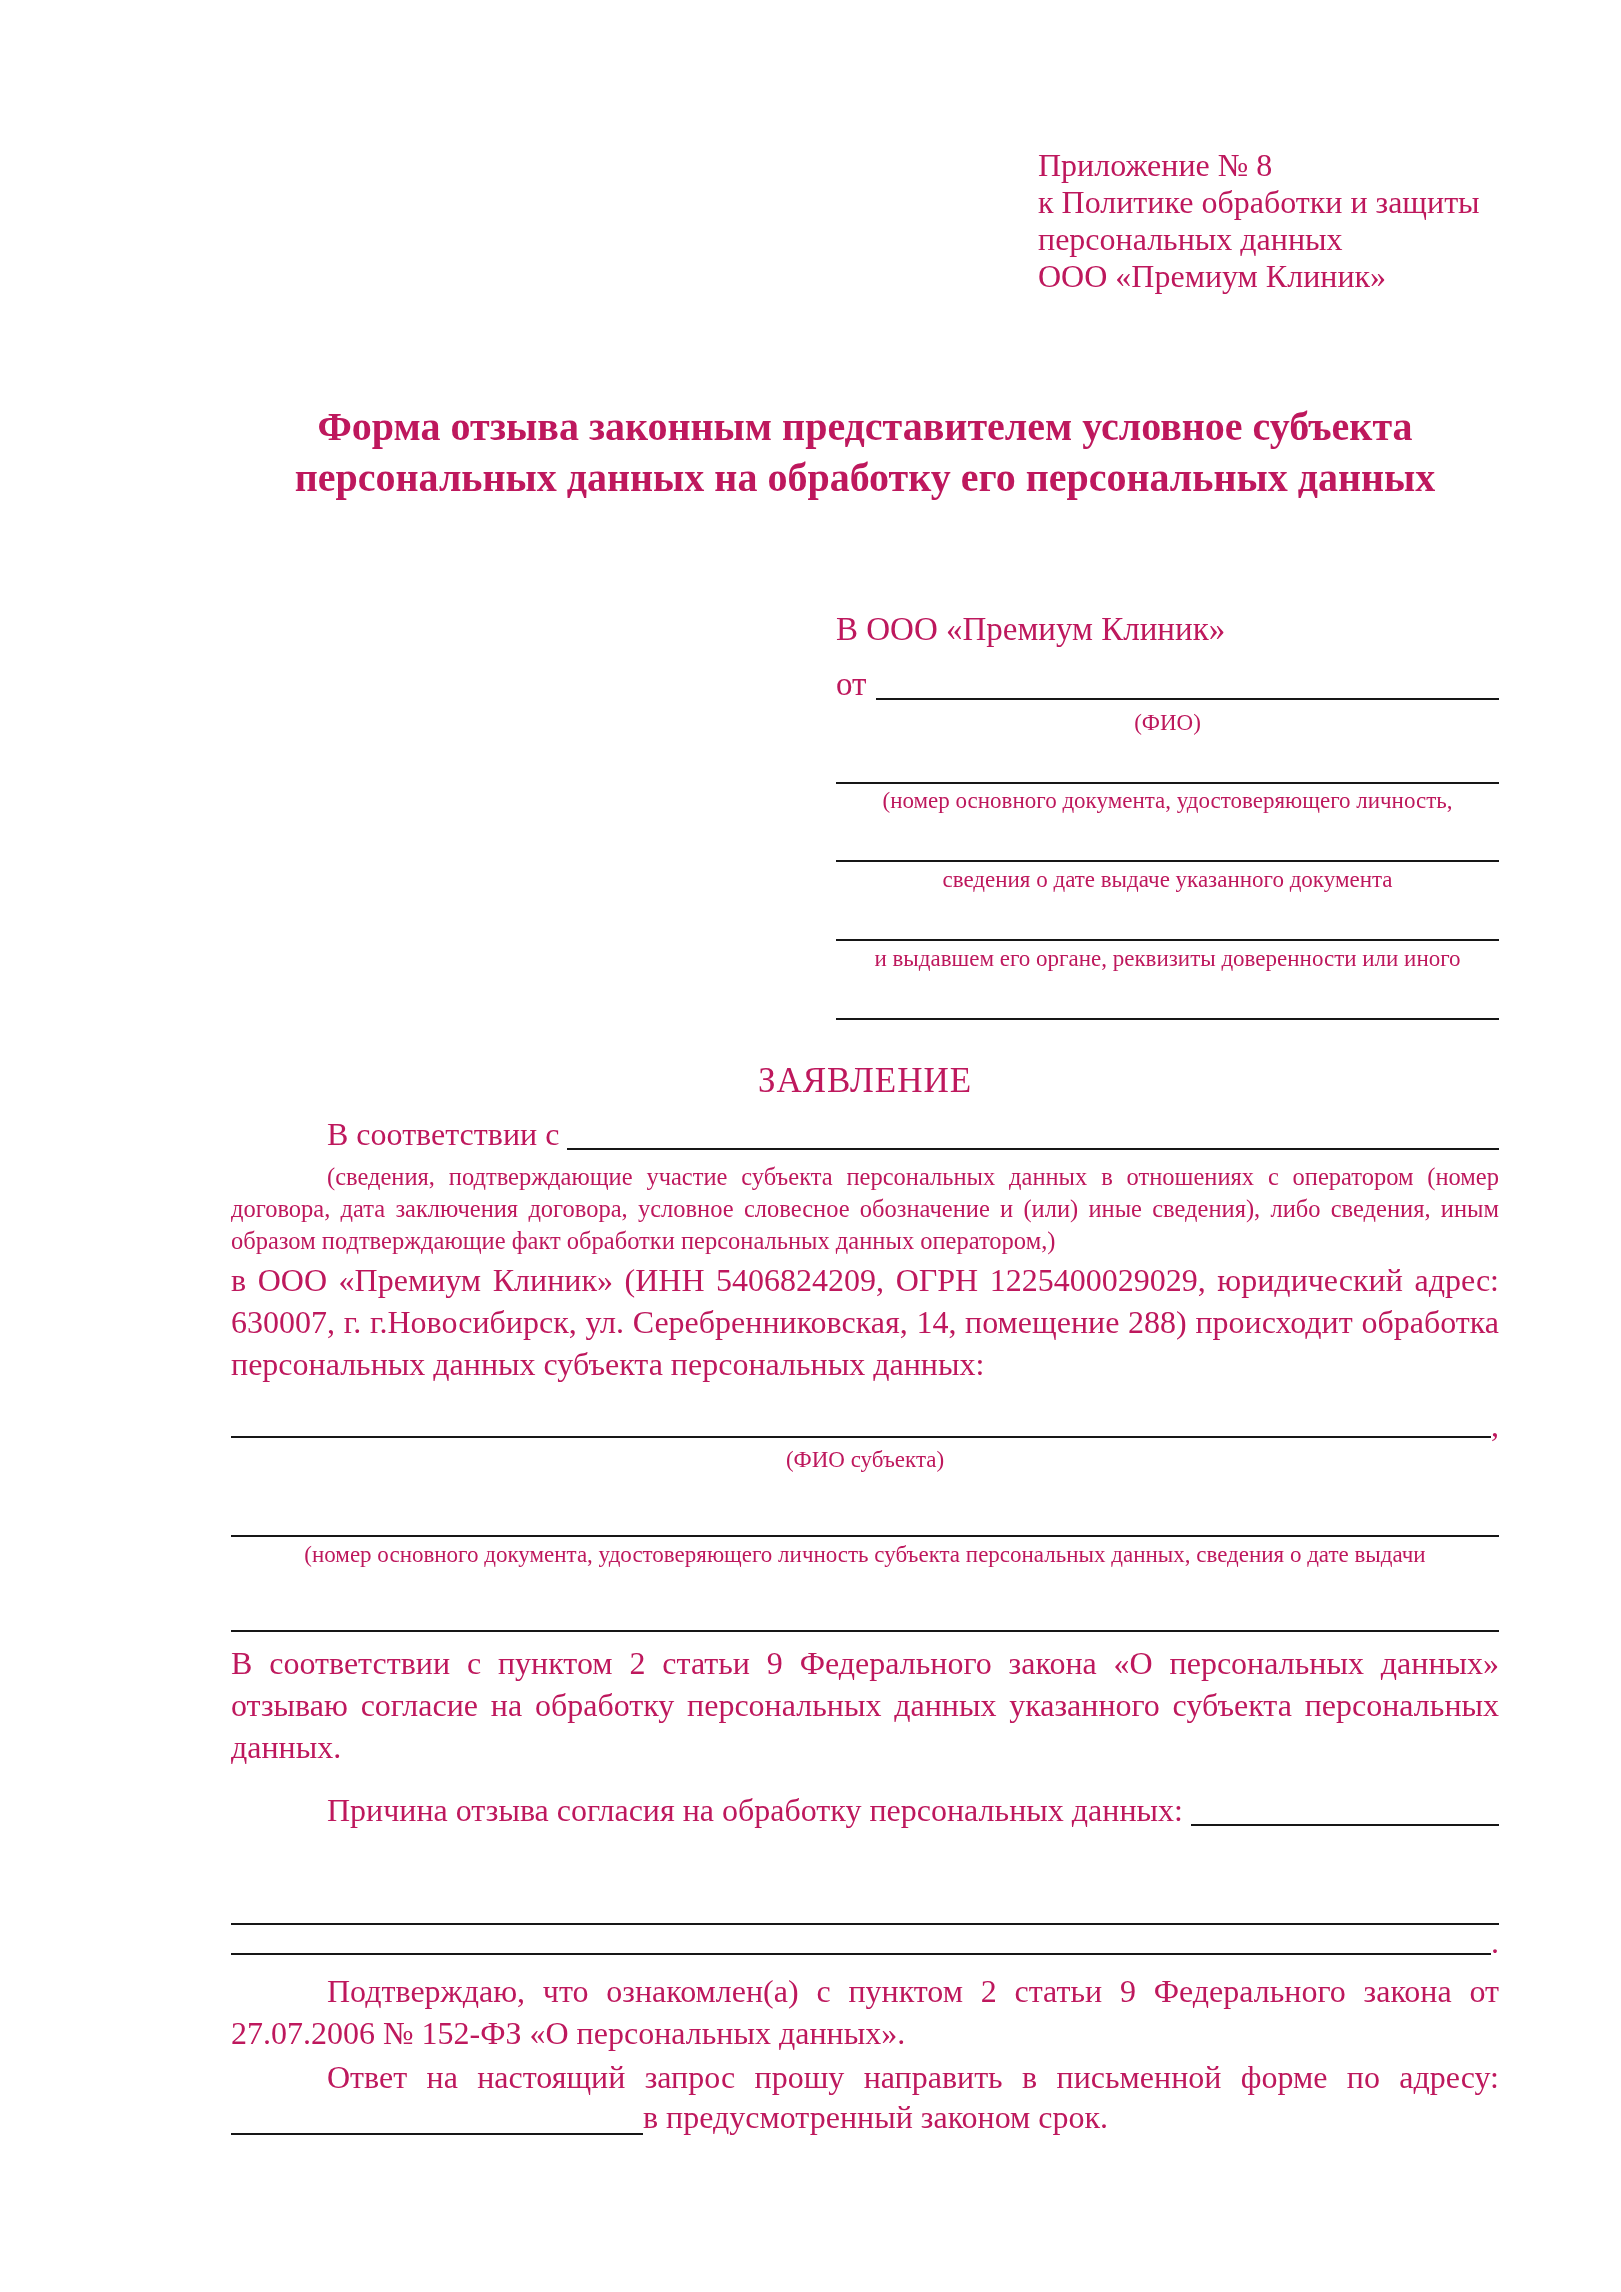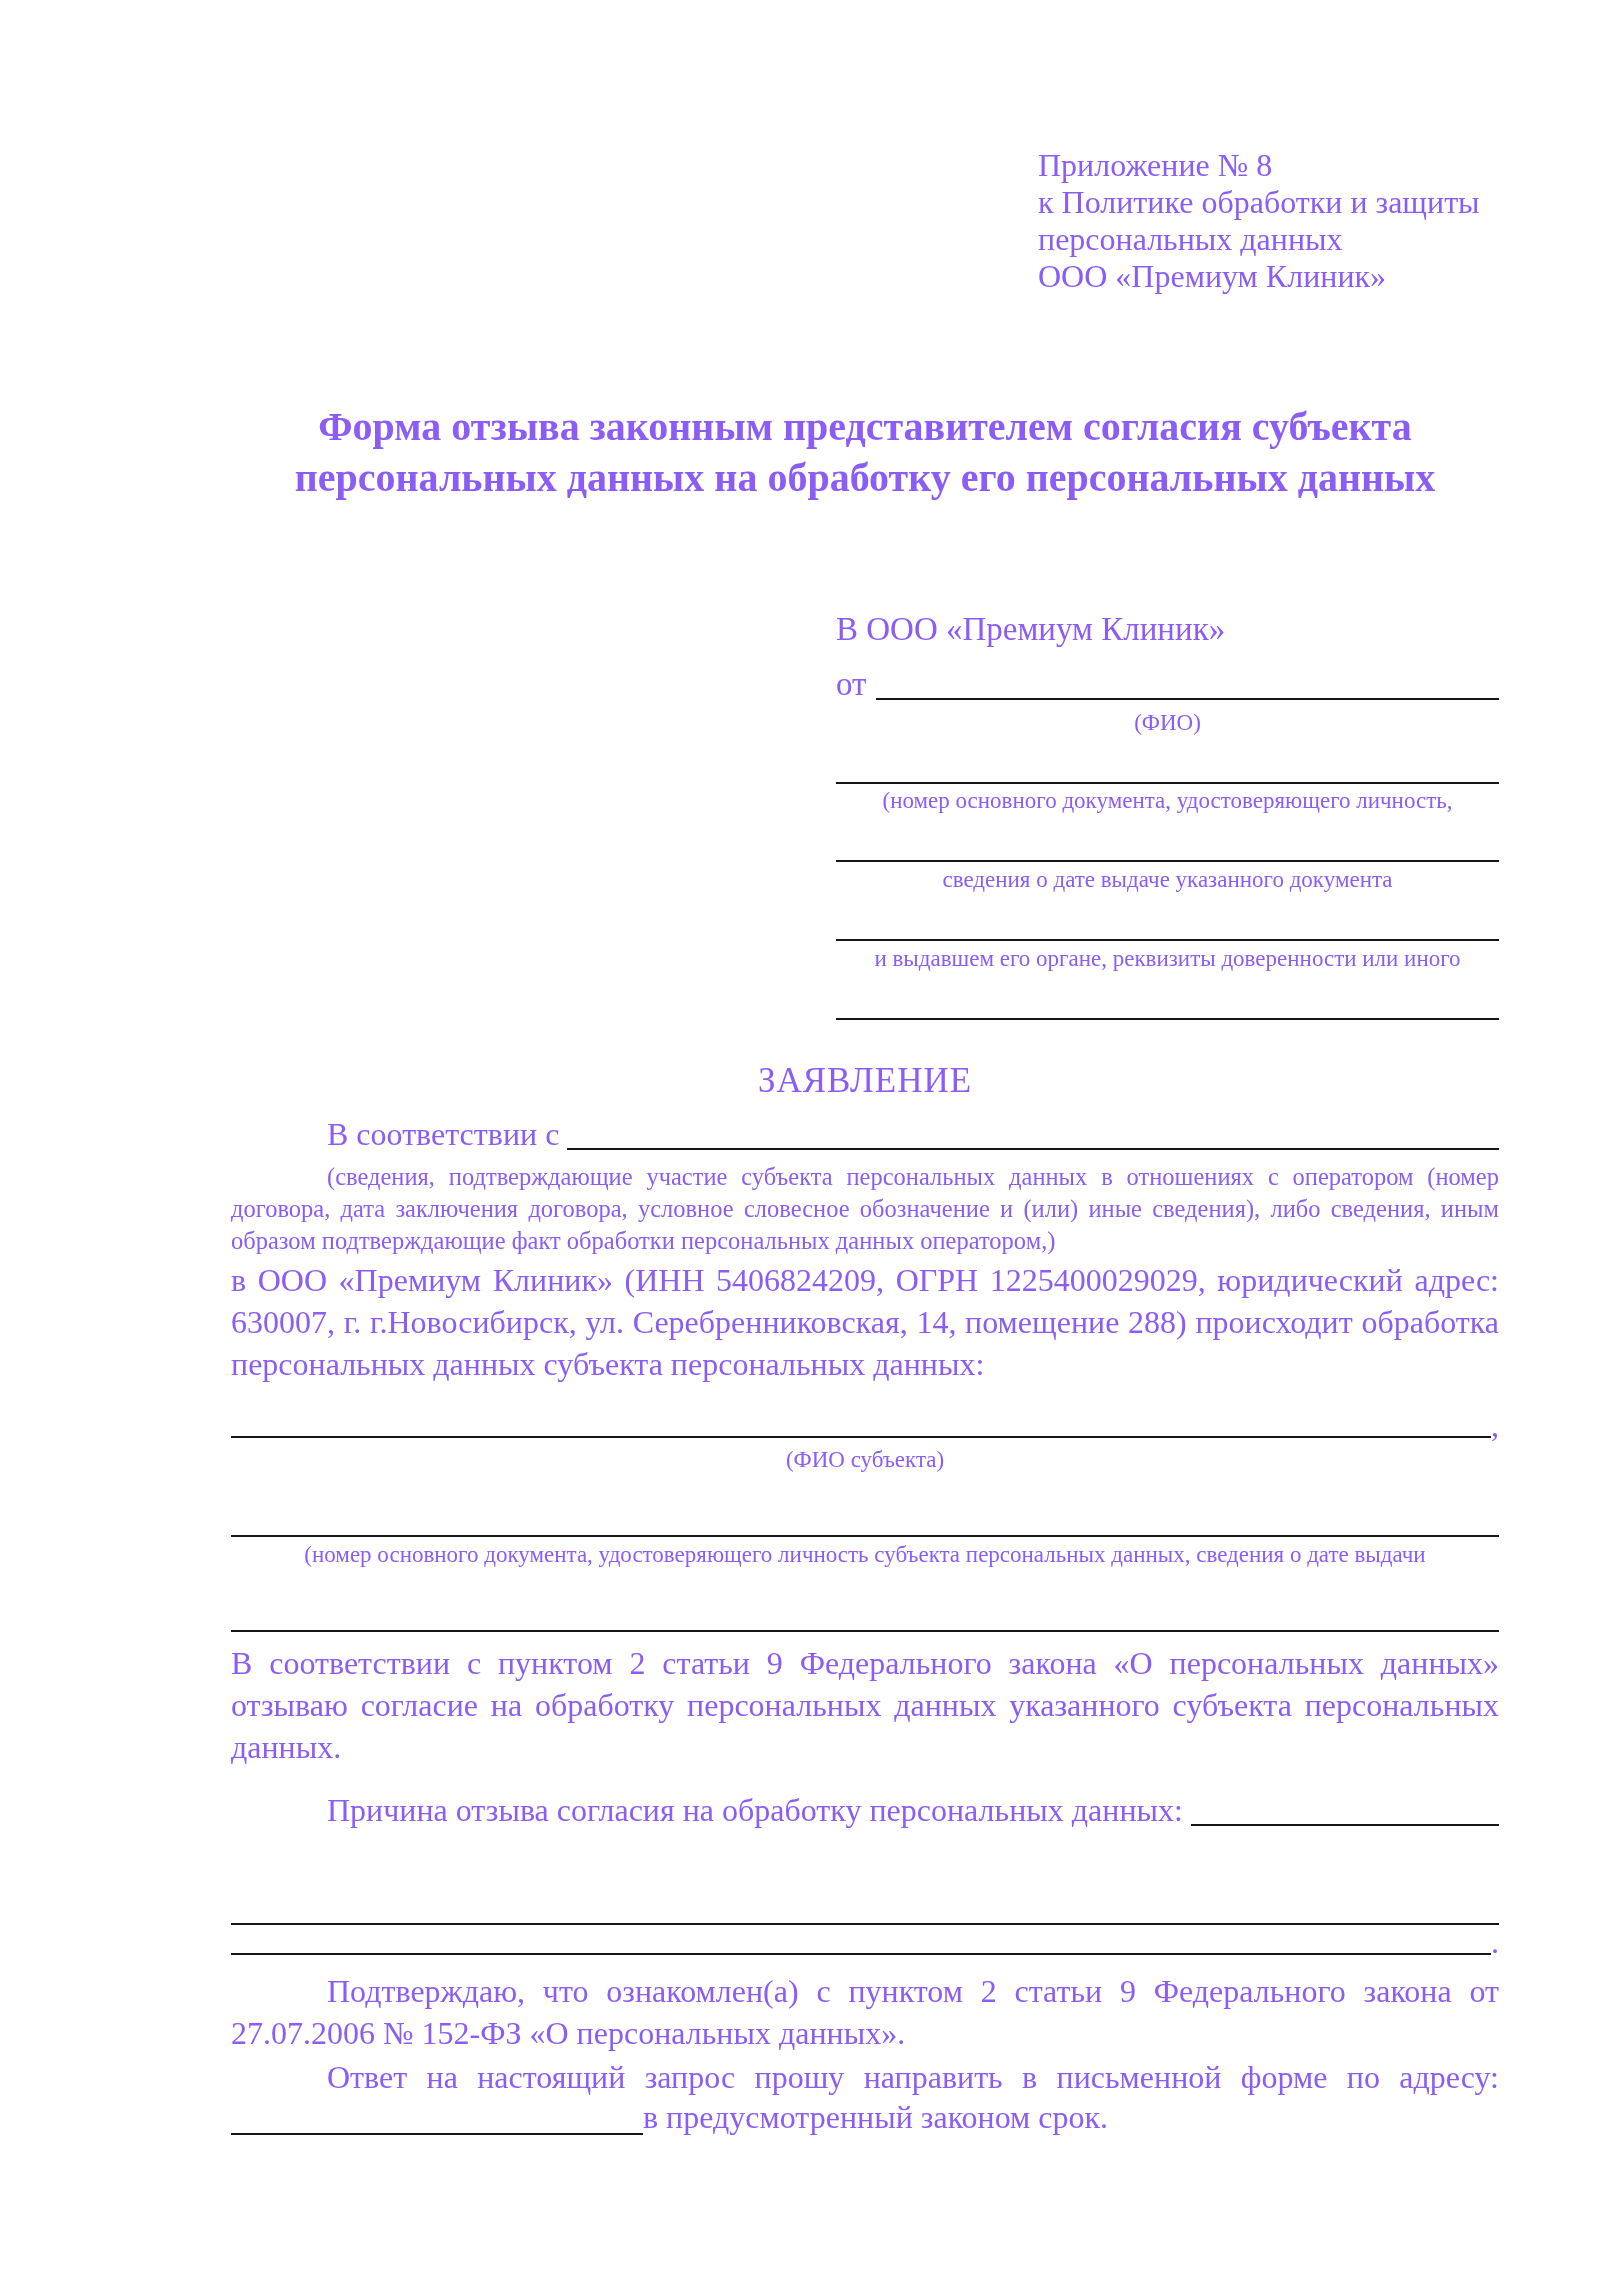"Приложение № 8" .page { color: #8b5cf6 -> #be185d }
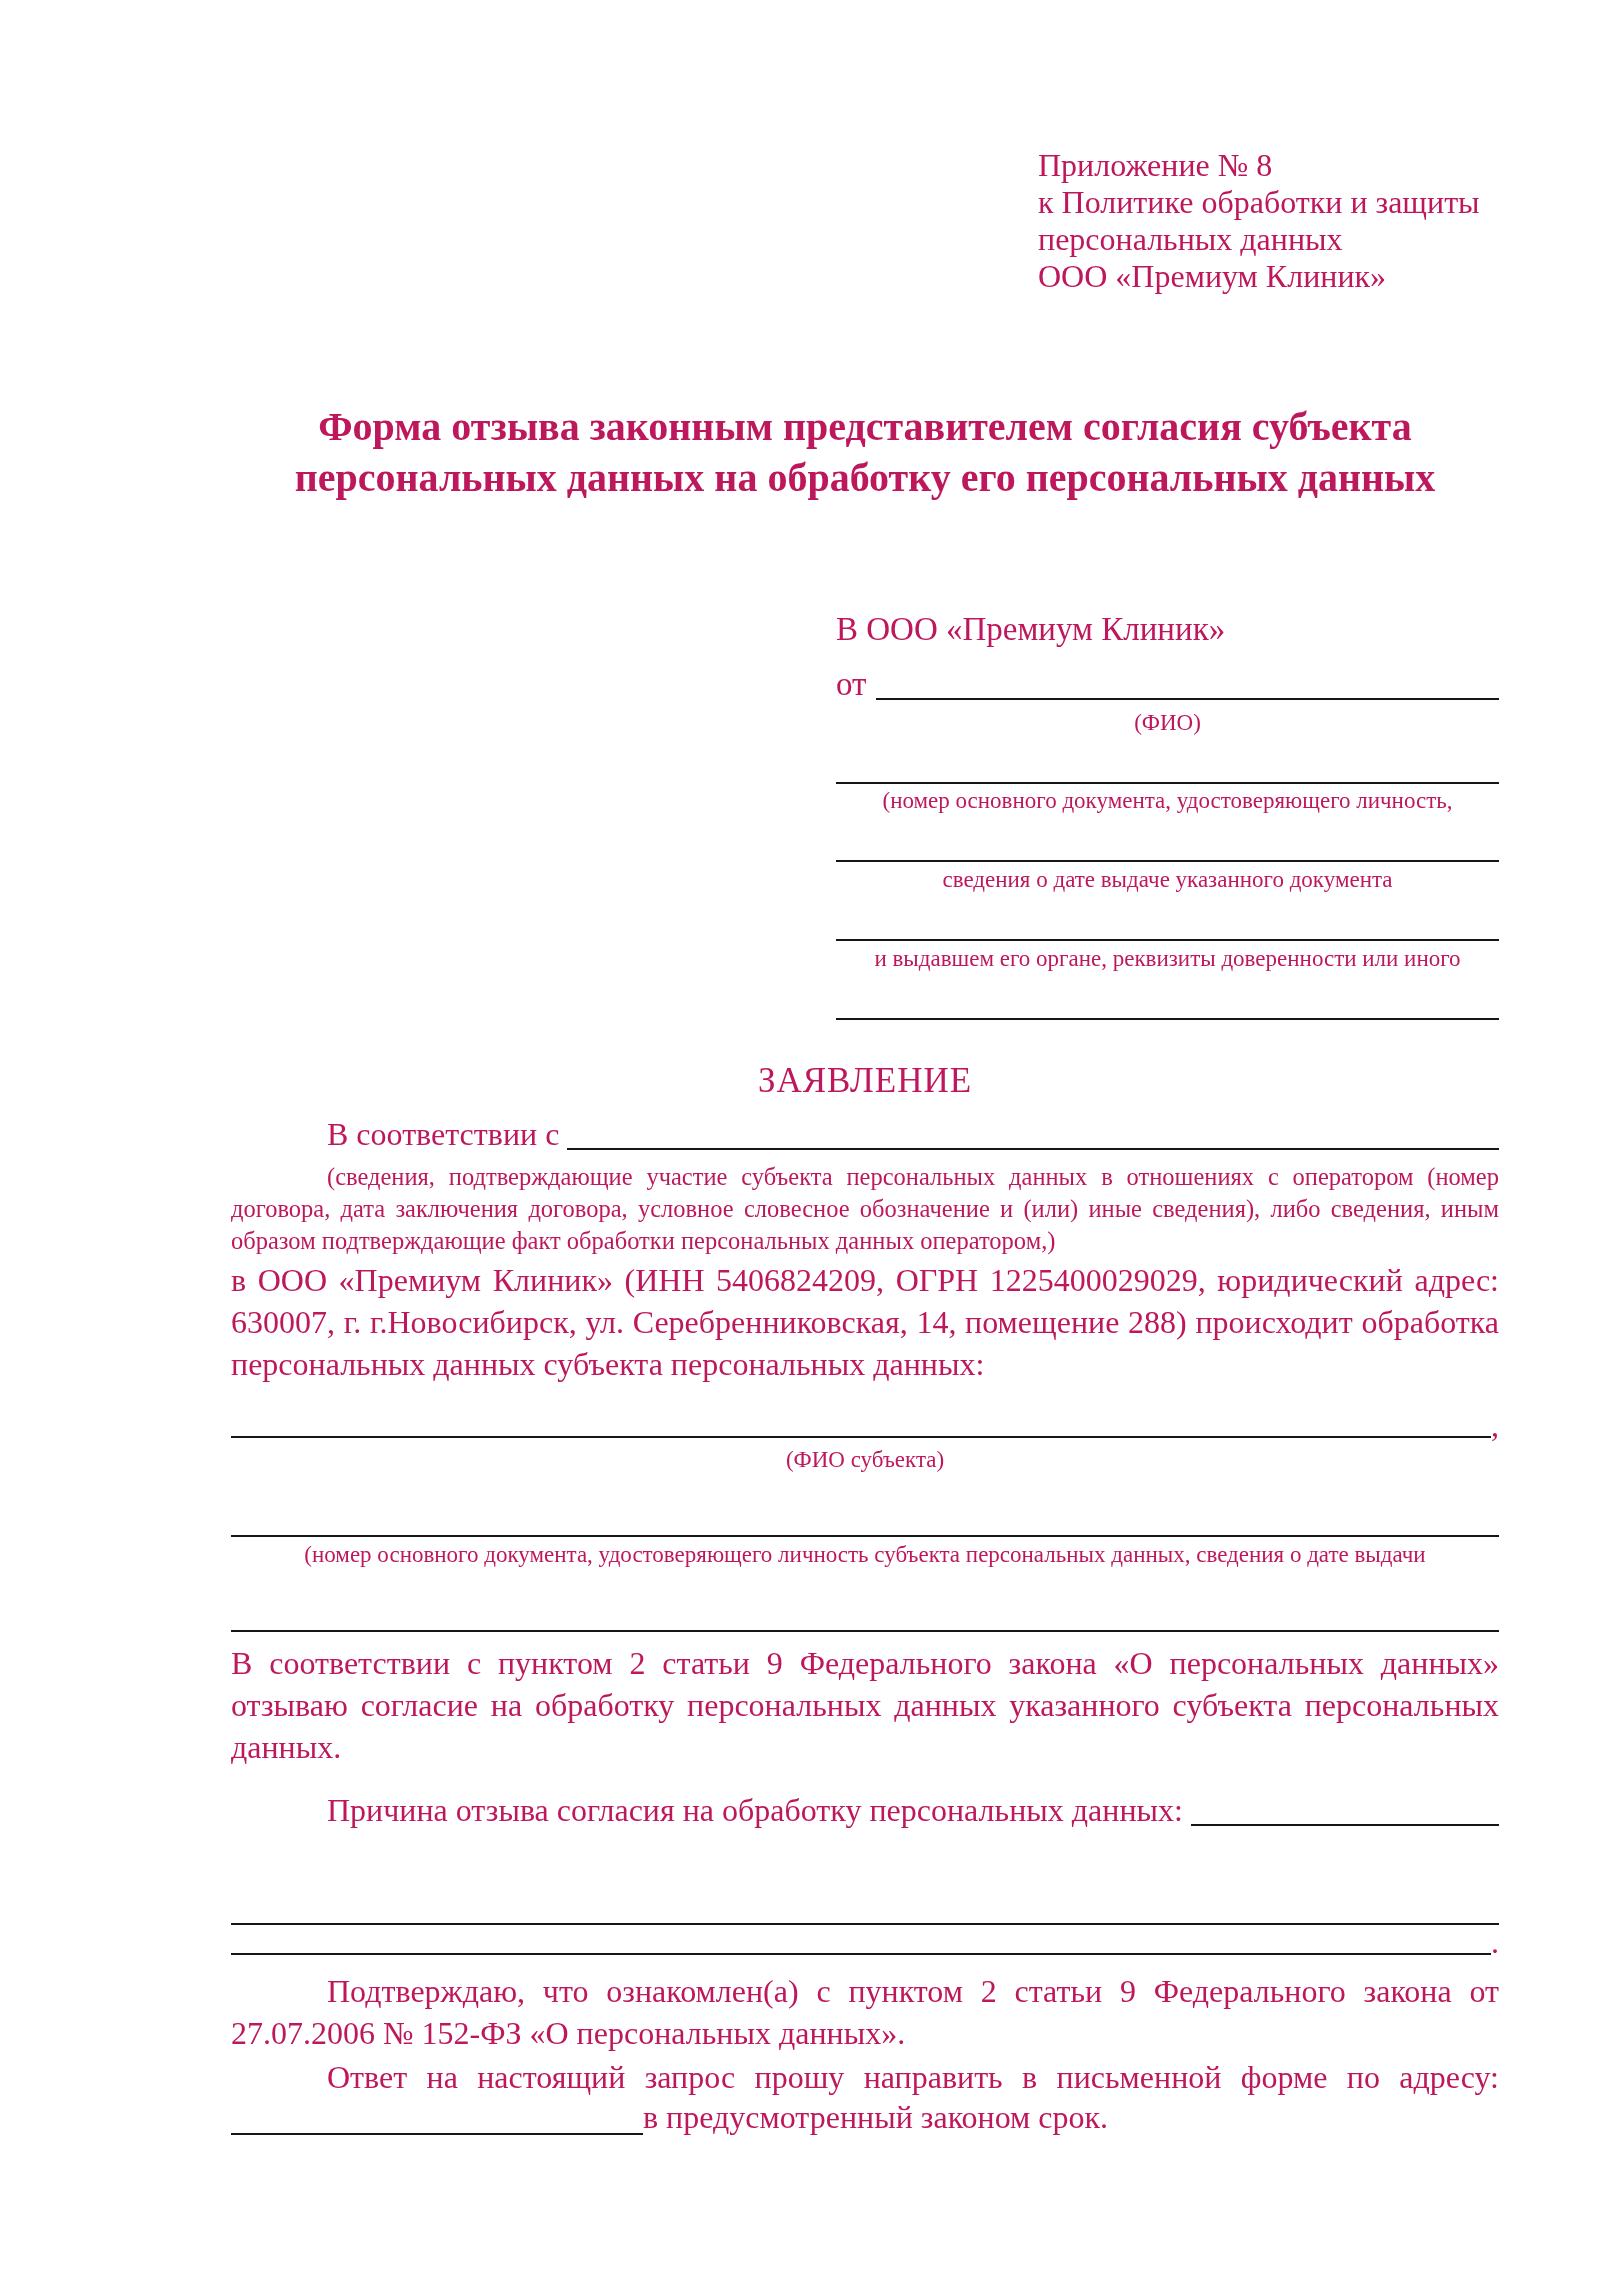"Форма отзыва законным представителем" div { text: согласия -> условное }
